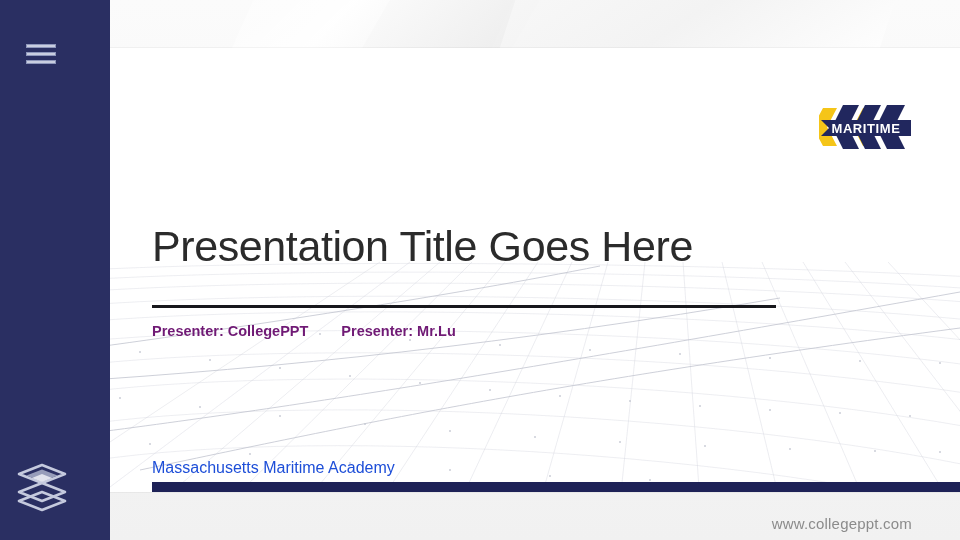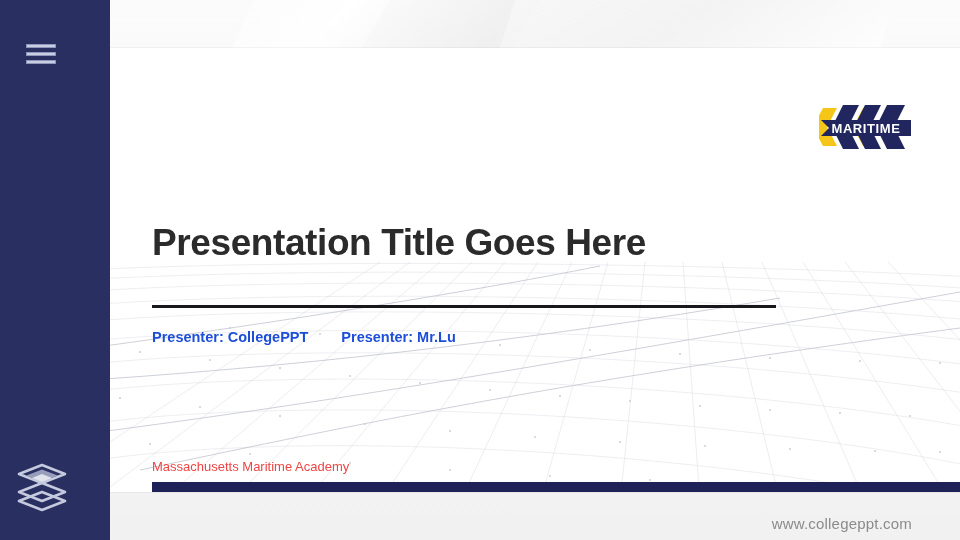"Presentation Title Goes Here" .title { font-size: 37px -> 43px; font-weight: bold -> normal }
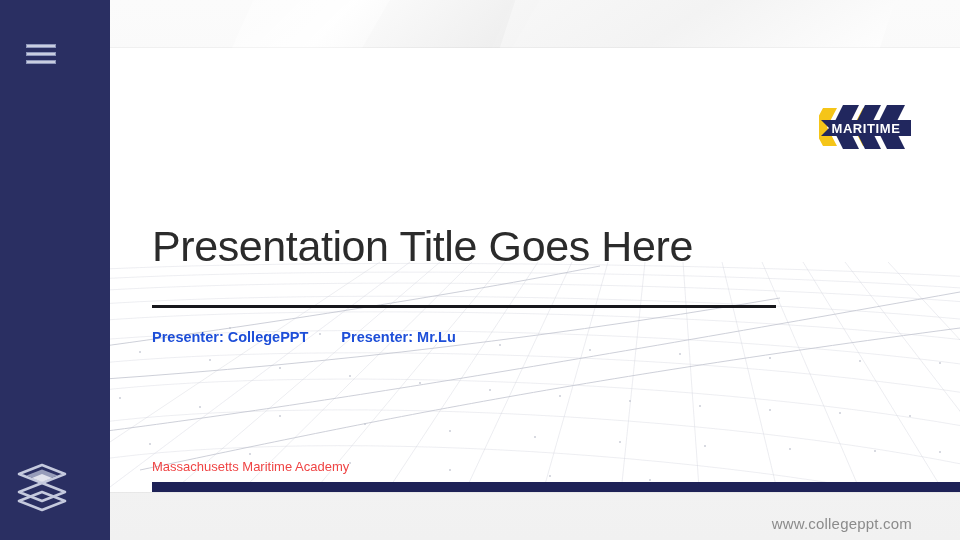"Presenter: CollegePPT" .meta { color: #1d4ed8 -> #701a75; top: 281px -> 275px }
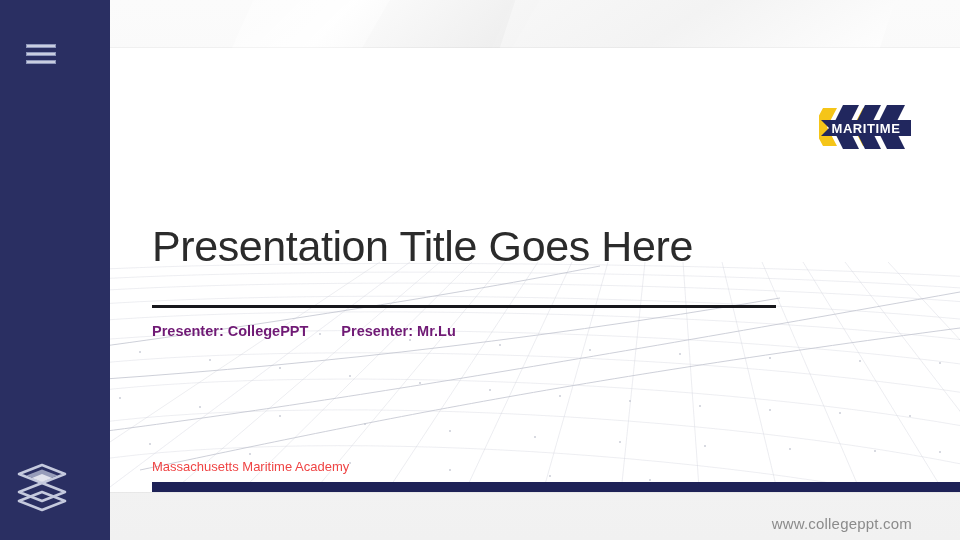"Massachusetts Maritime Academy" .footer-org { color: #ef4444 -> #1d4ed8; font-size: 13px -> 16px }
